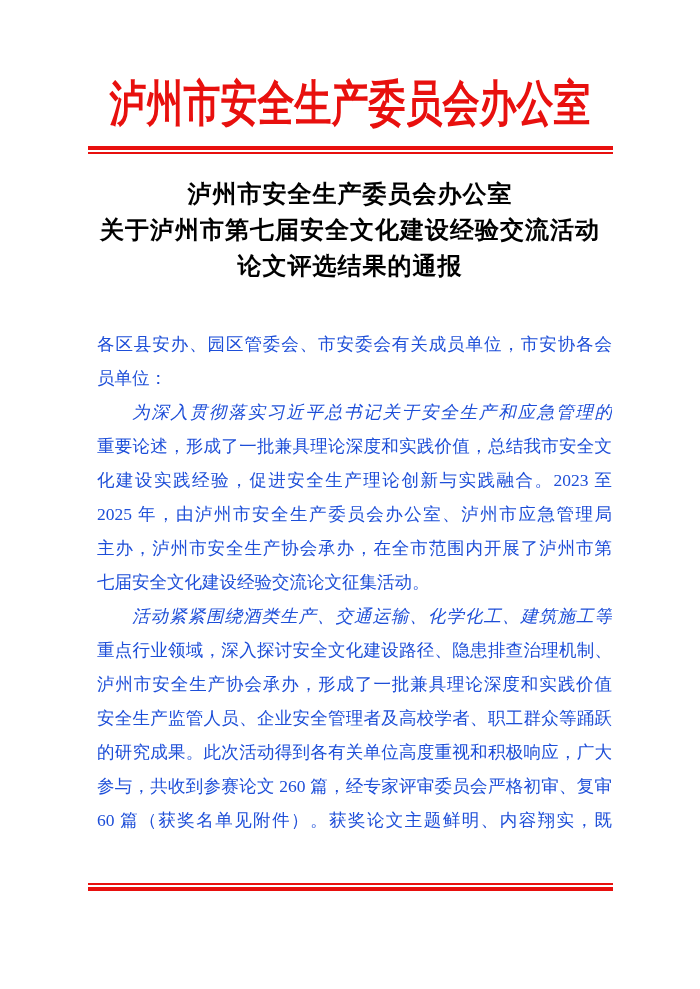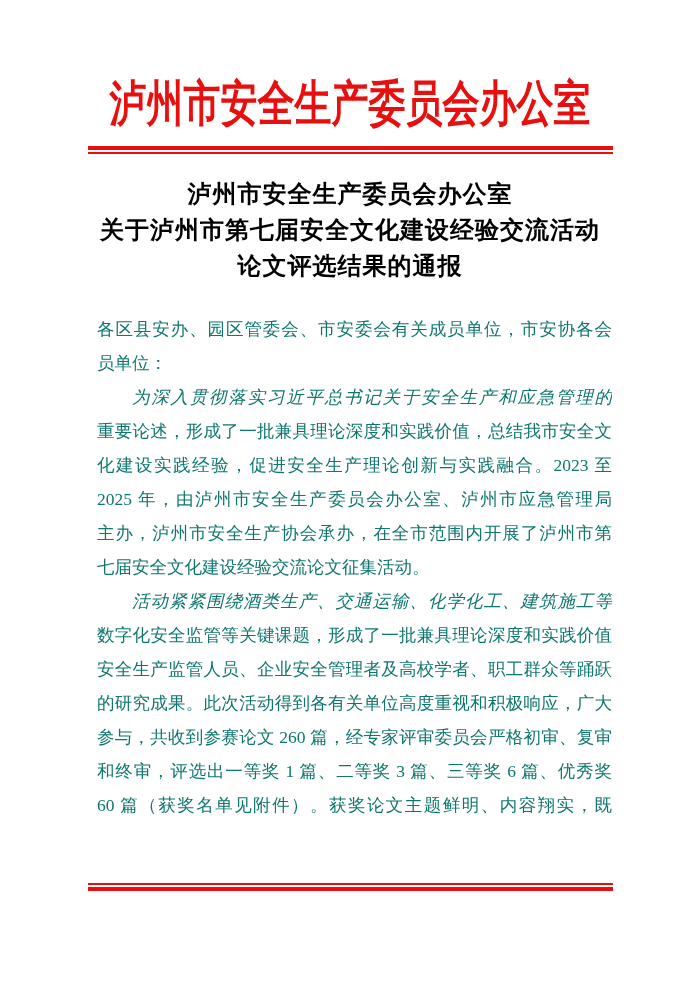"各区县安办、园区管委会、市安委会有关成员单位，市安协各会" .body-text { color: #0f766e -> #1d4ed8; top: 312px -> 327px }
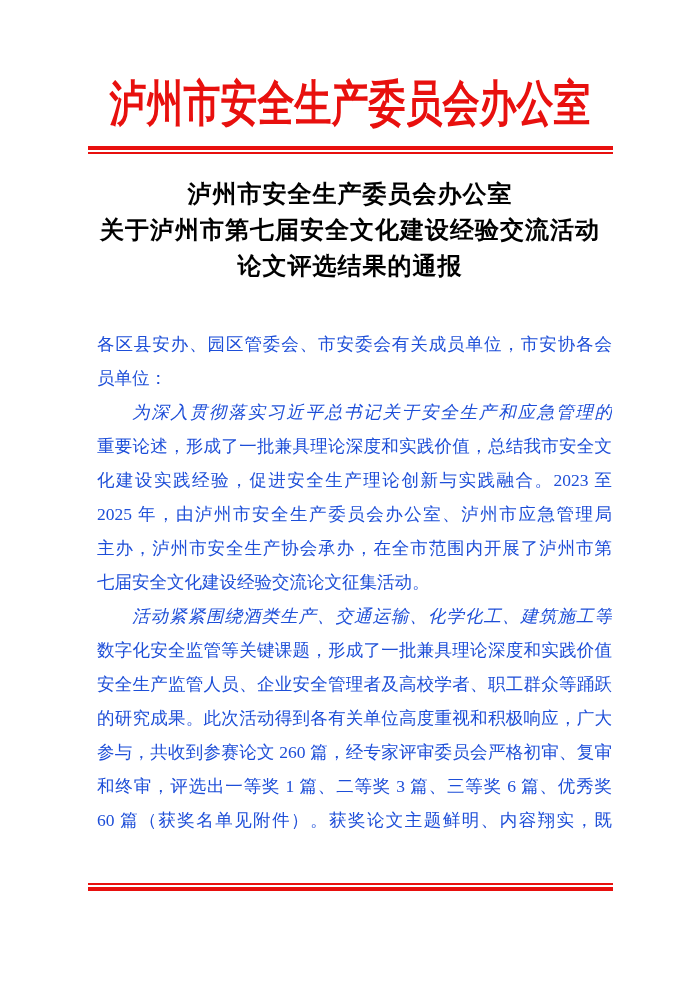"重点行业领域，深入探讨安全文化建设路径、隐患排查治理机制、" div.line { html: none -> <div>重点行业领域，深入探讨安全文化建设路径、隐患排查治理机制、</div> }
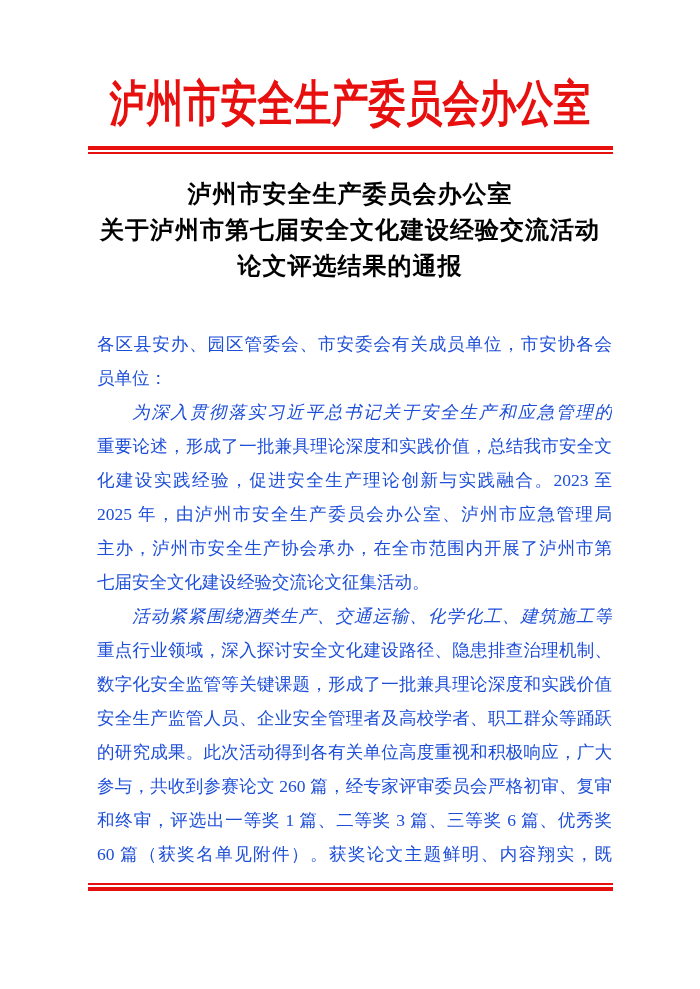"数字化安全监管等关键课题，形成了一批兼具理论深度和实践价值" div.line { text: 数字化安全监管等关键课题 -> 泸州市安全生产协会承办 }
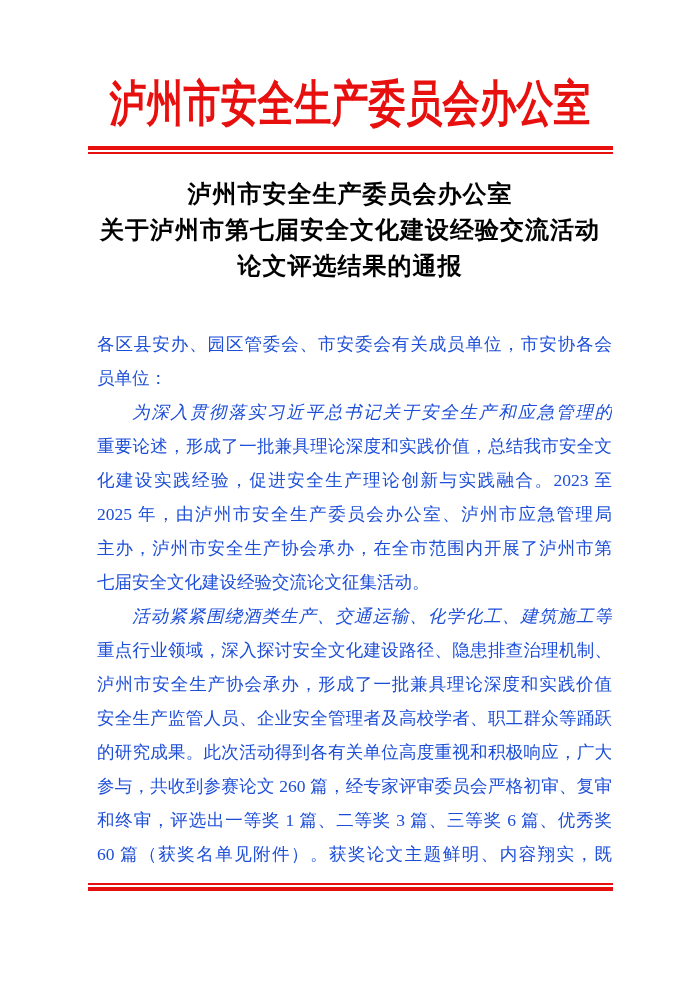"和终审，评选出一等奖 1 篇、二等奖 3 篇、三等奖" div.line { html: <div>和终审，评选出一等奖 1 篇、二等奖 3 篇、三等奖 6 篇、优秀奖</div> -> none }
